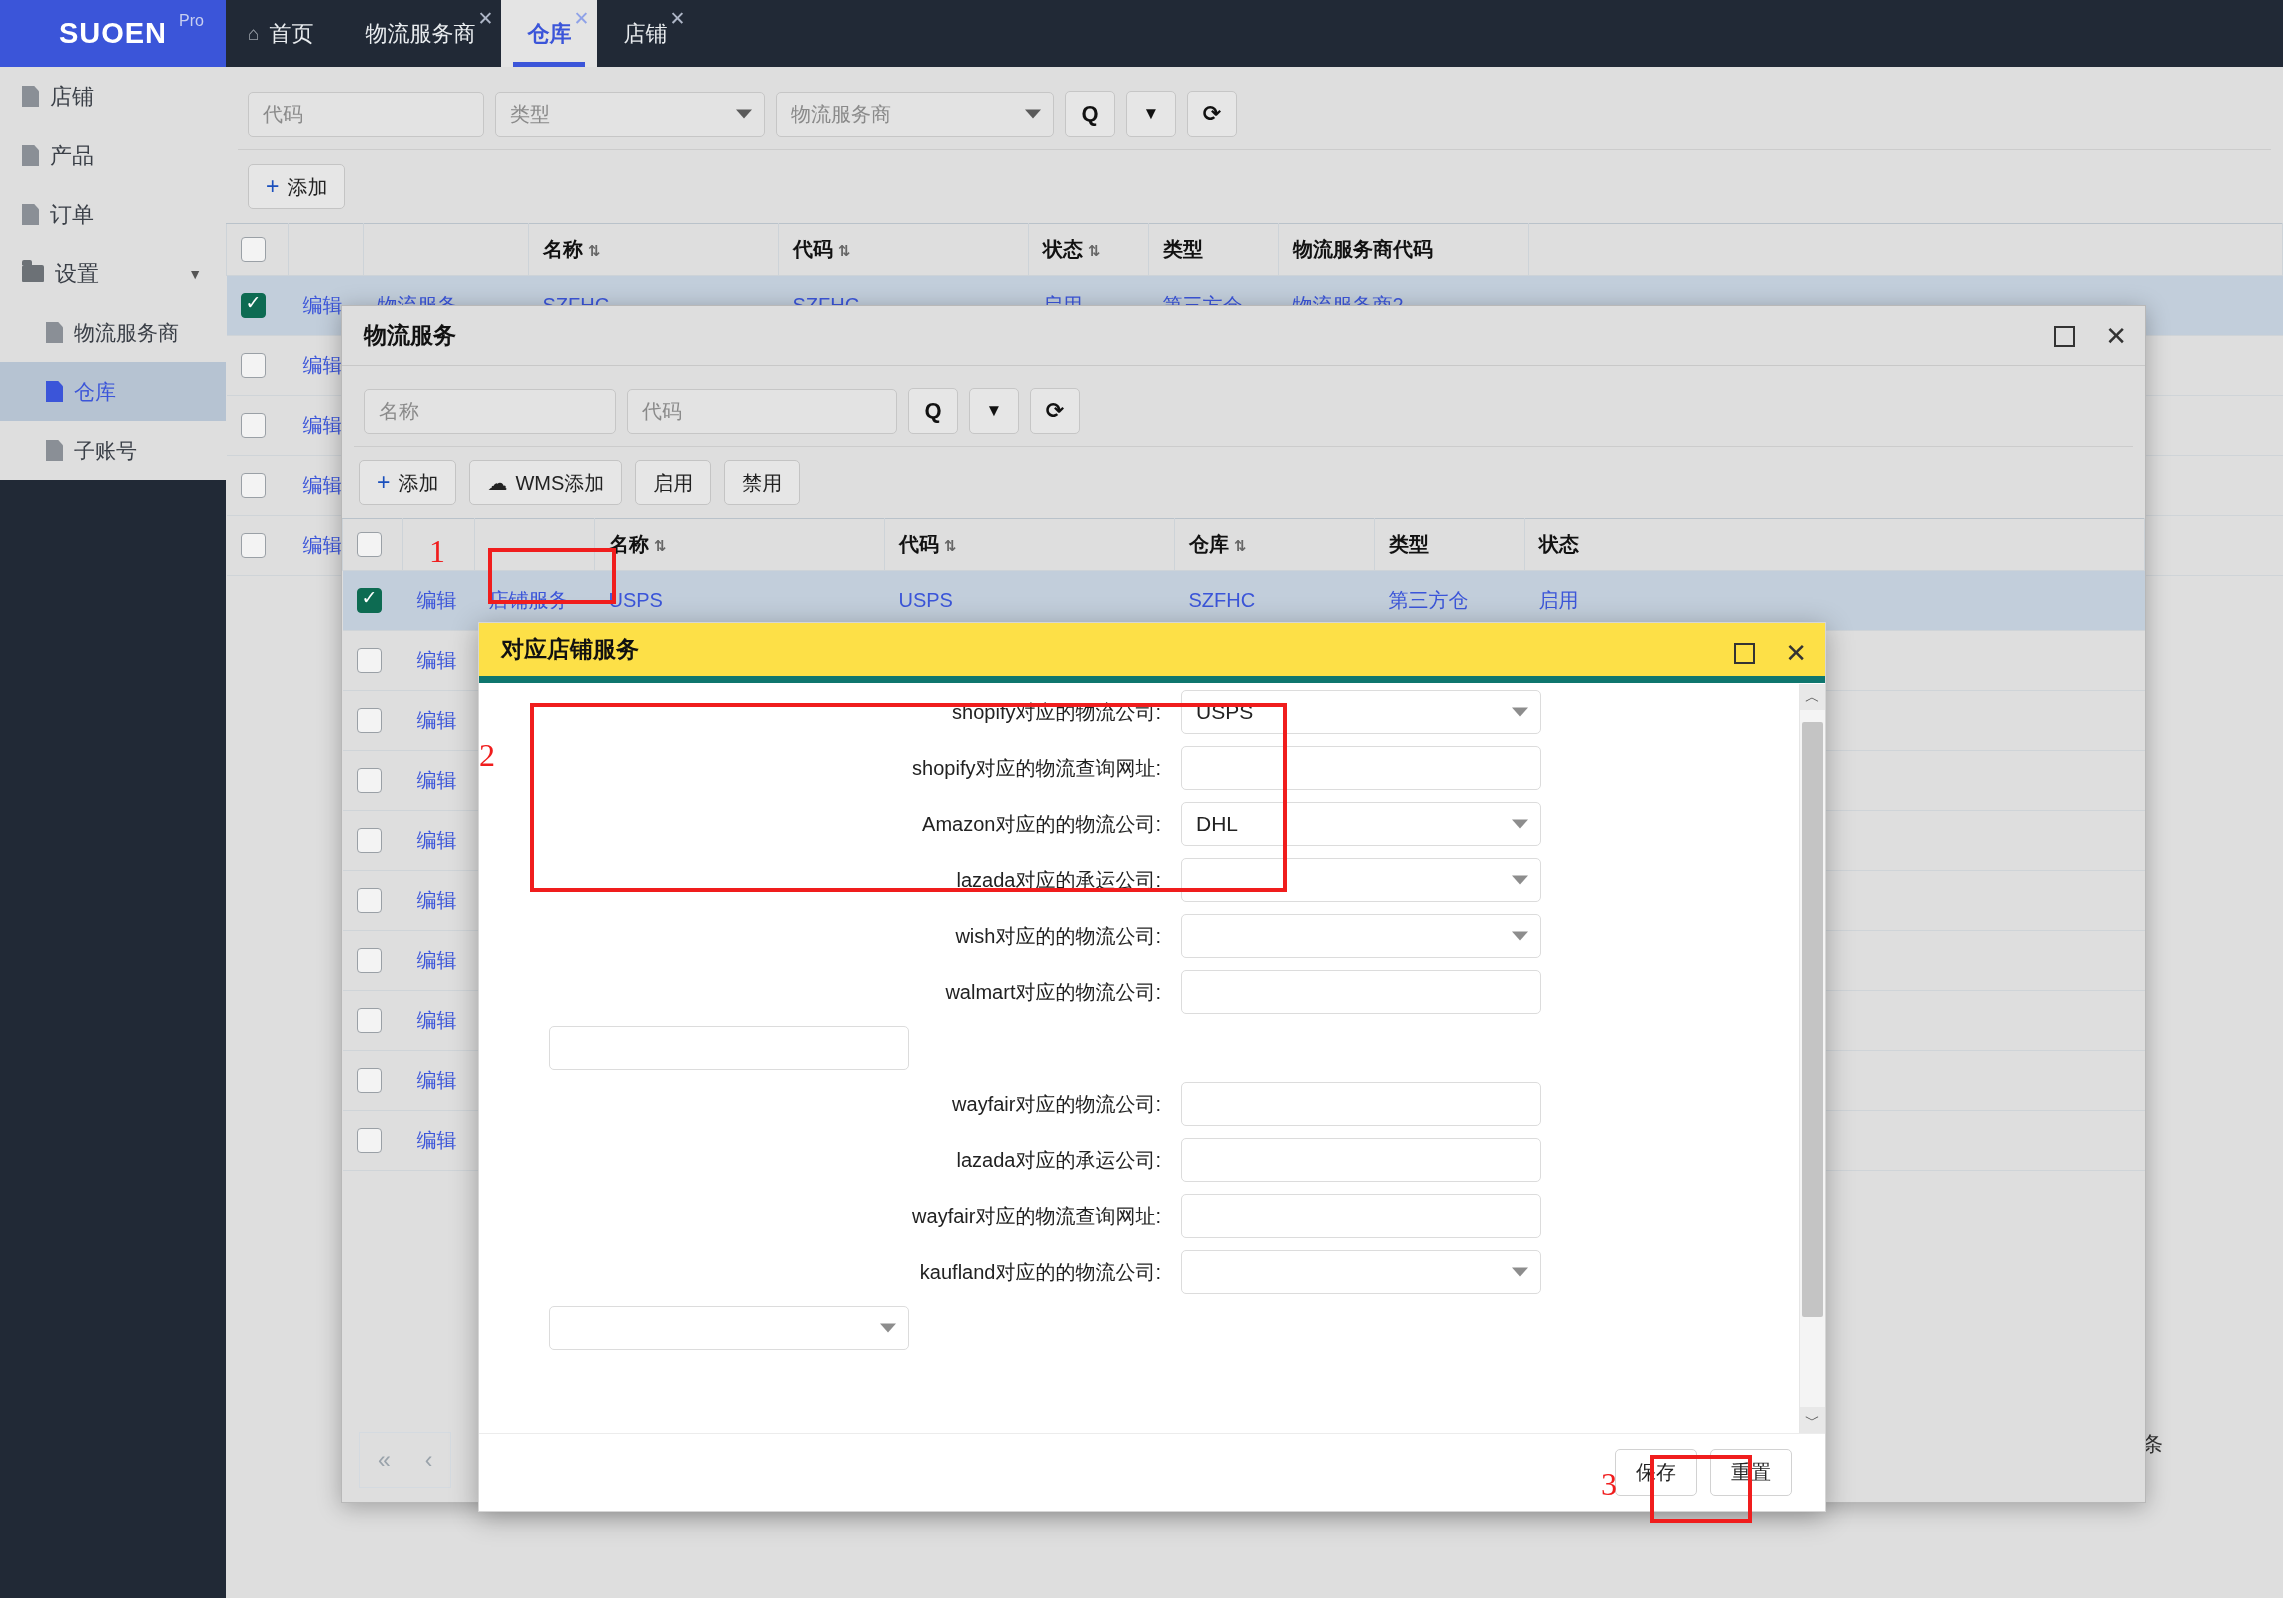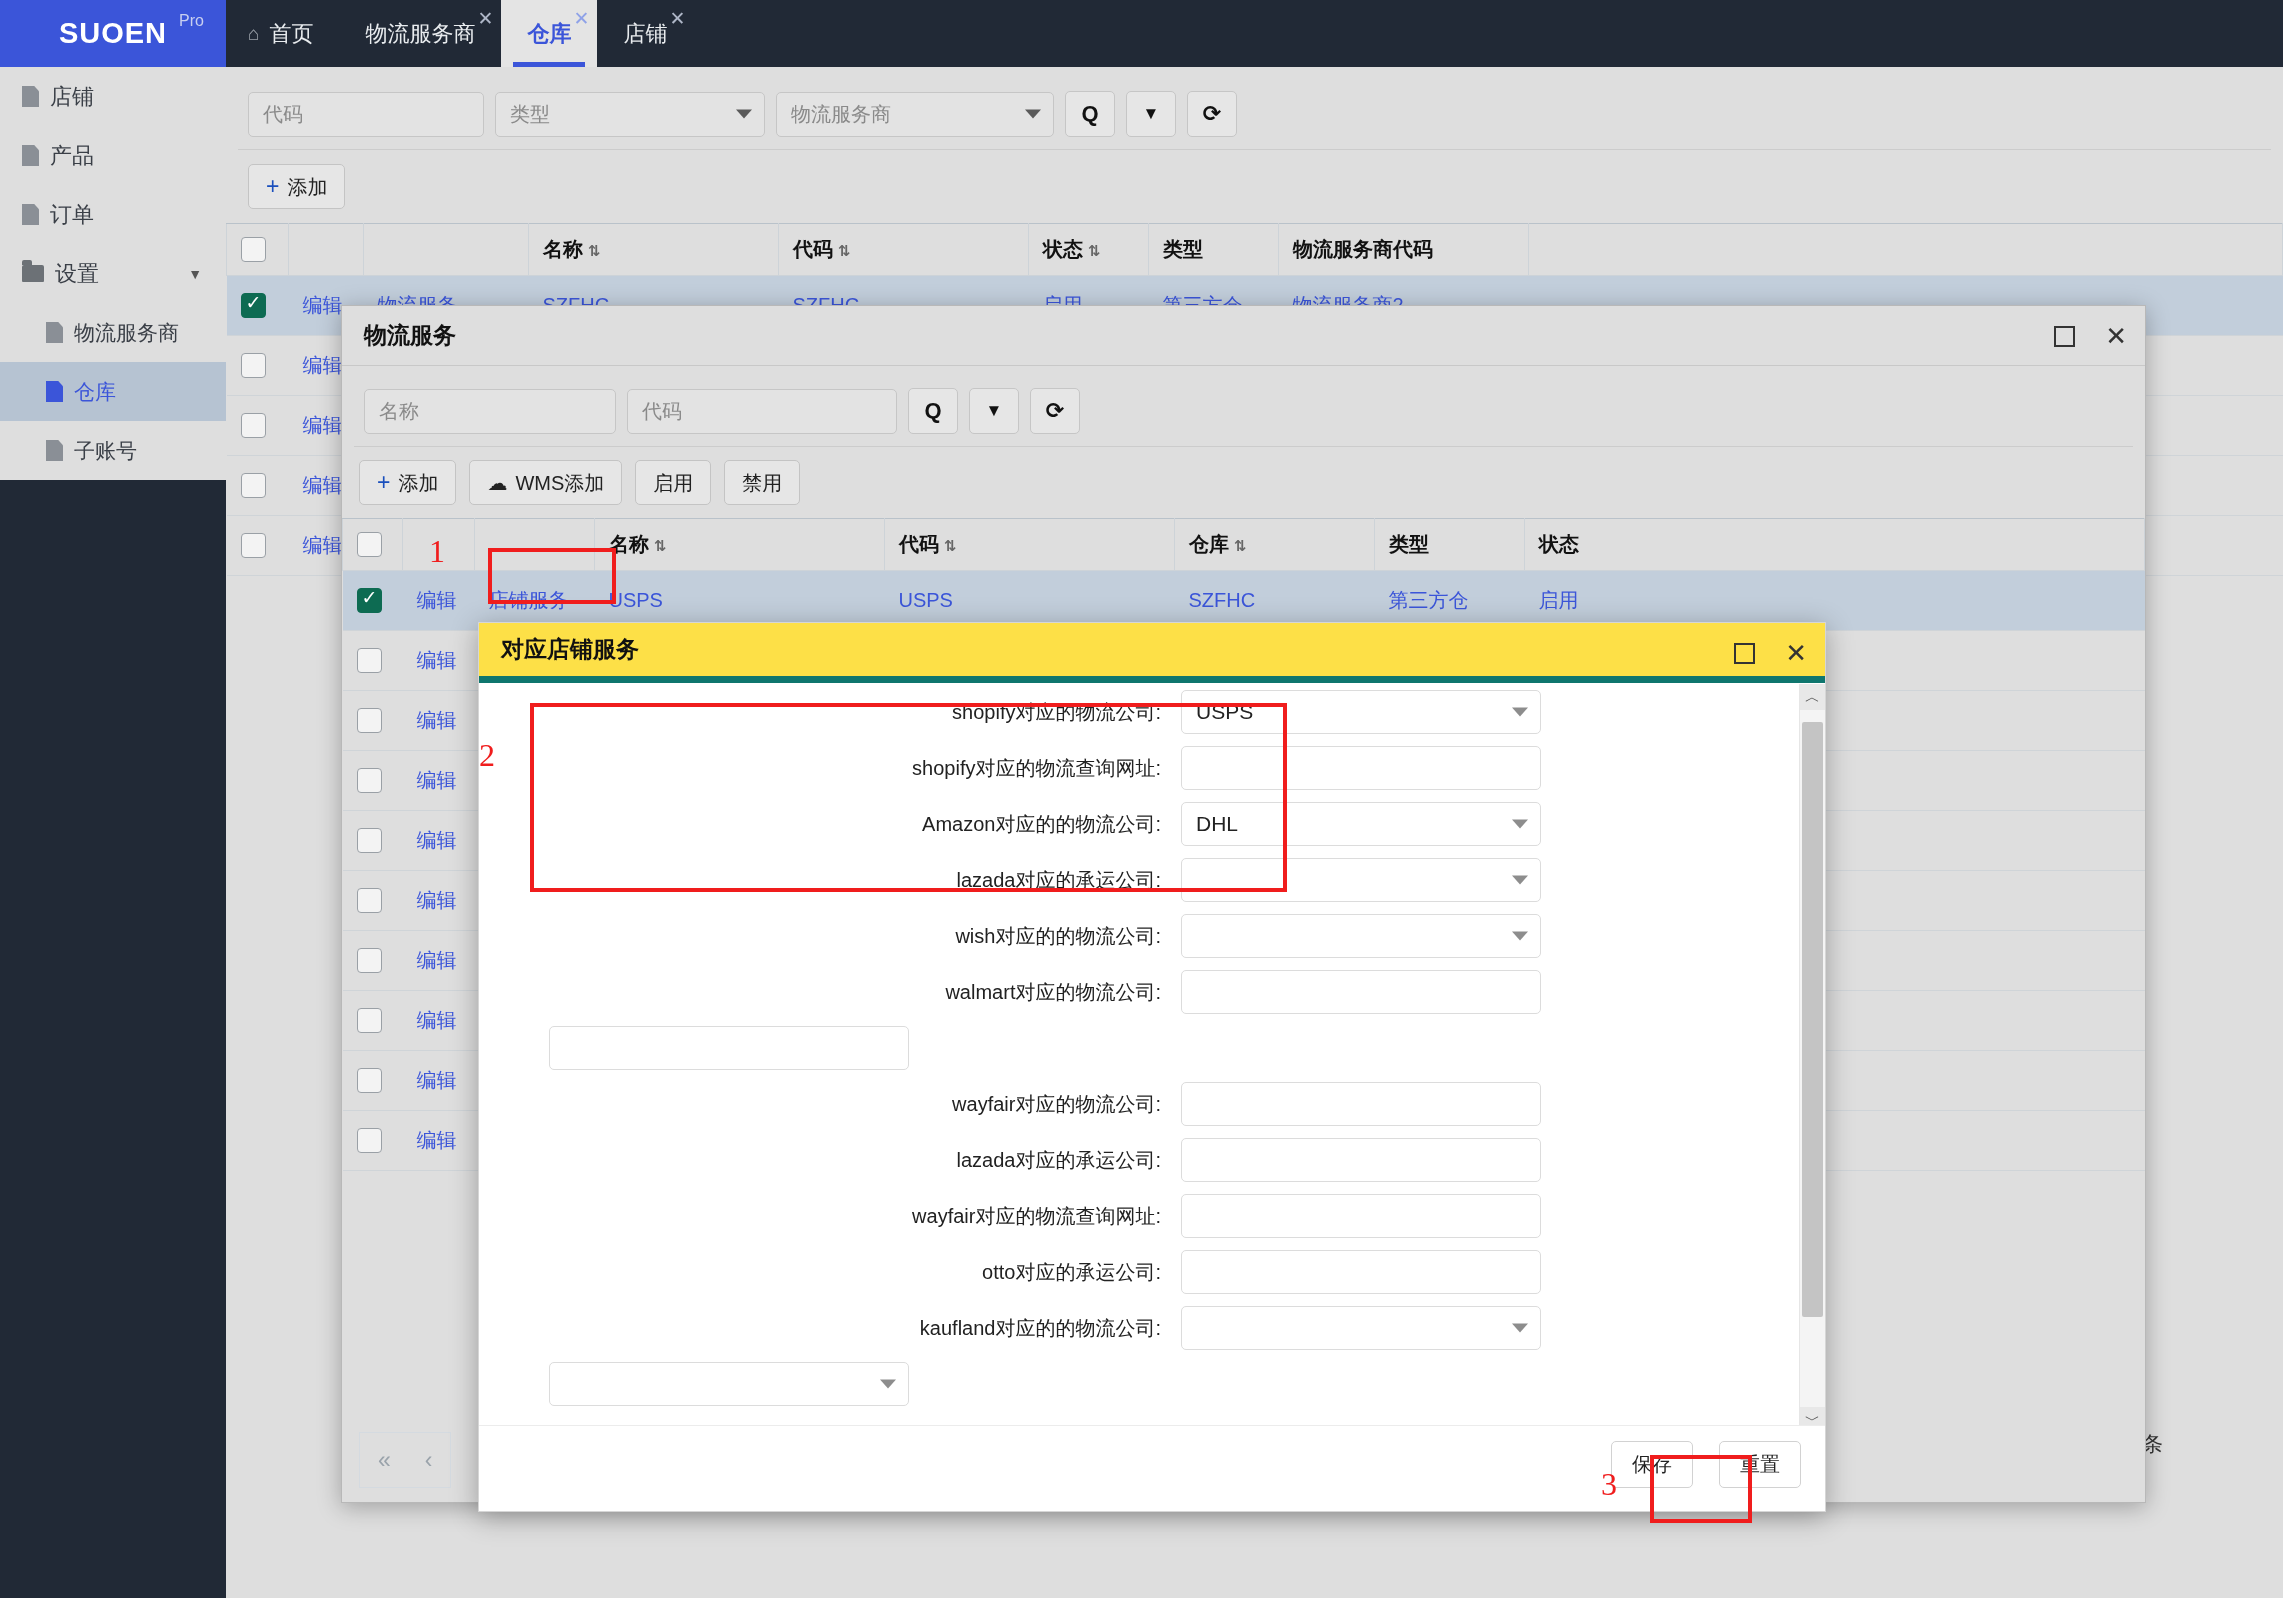"otto对应的承运公司:" div.form-row { html: <div> <div>otto对应的承运公司:</div> <div> <span></span> </div> </div> -> none }
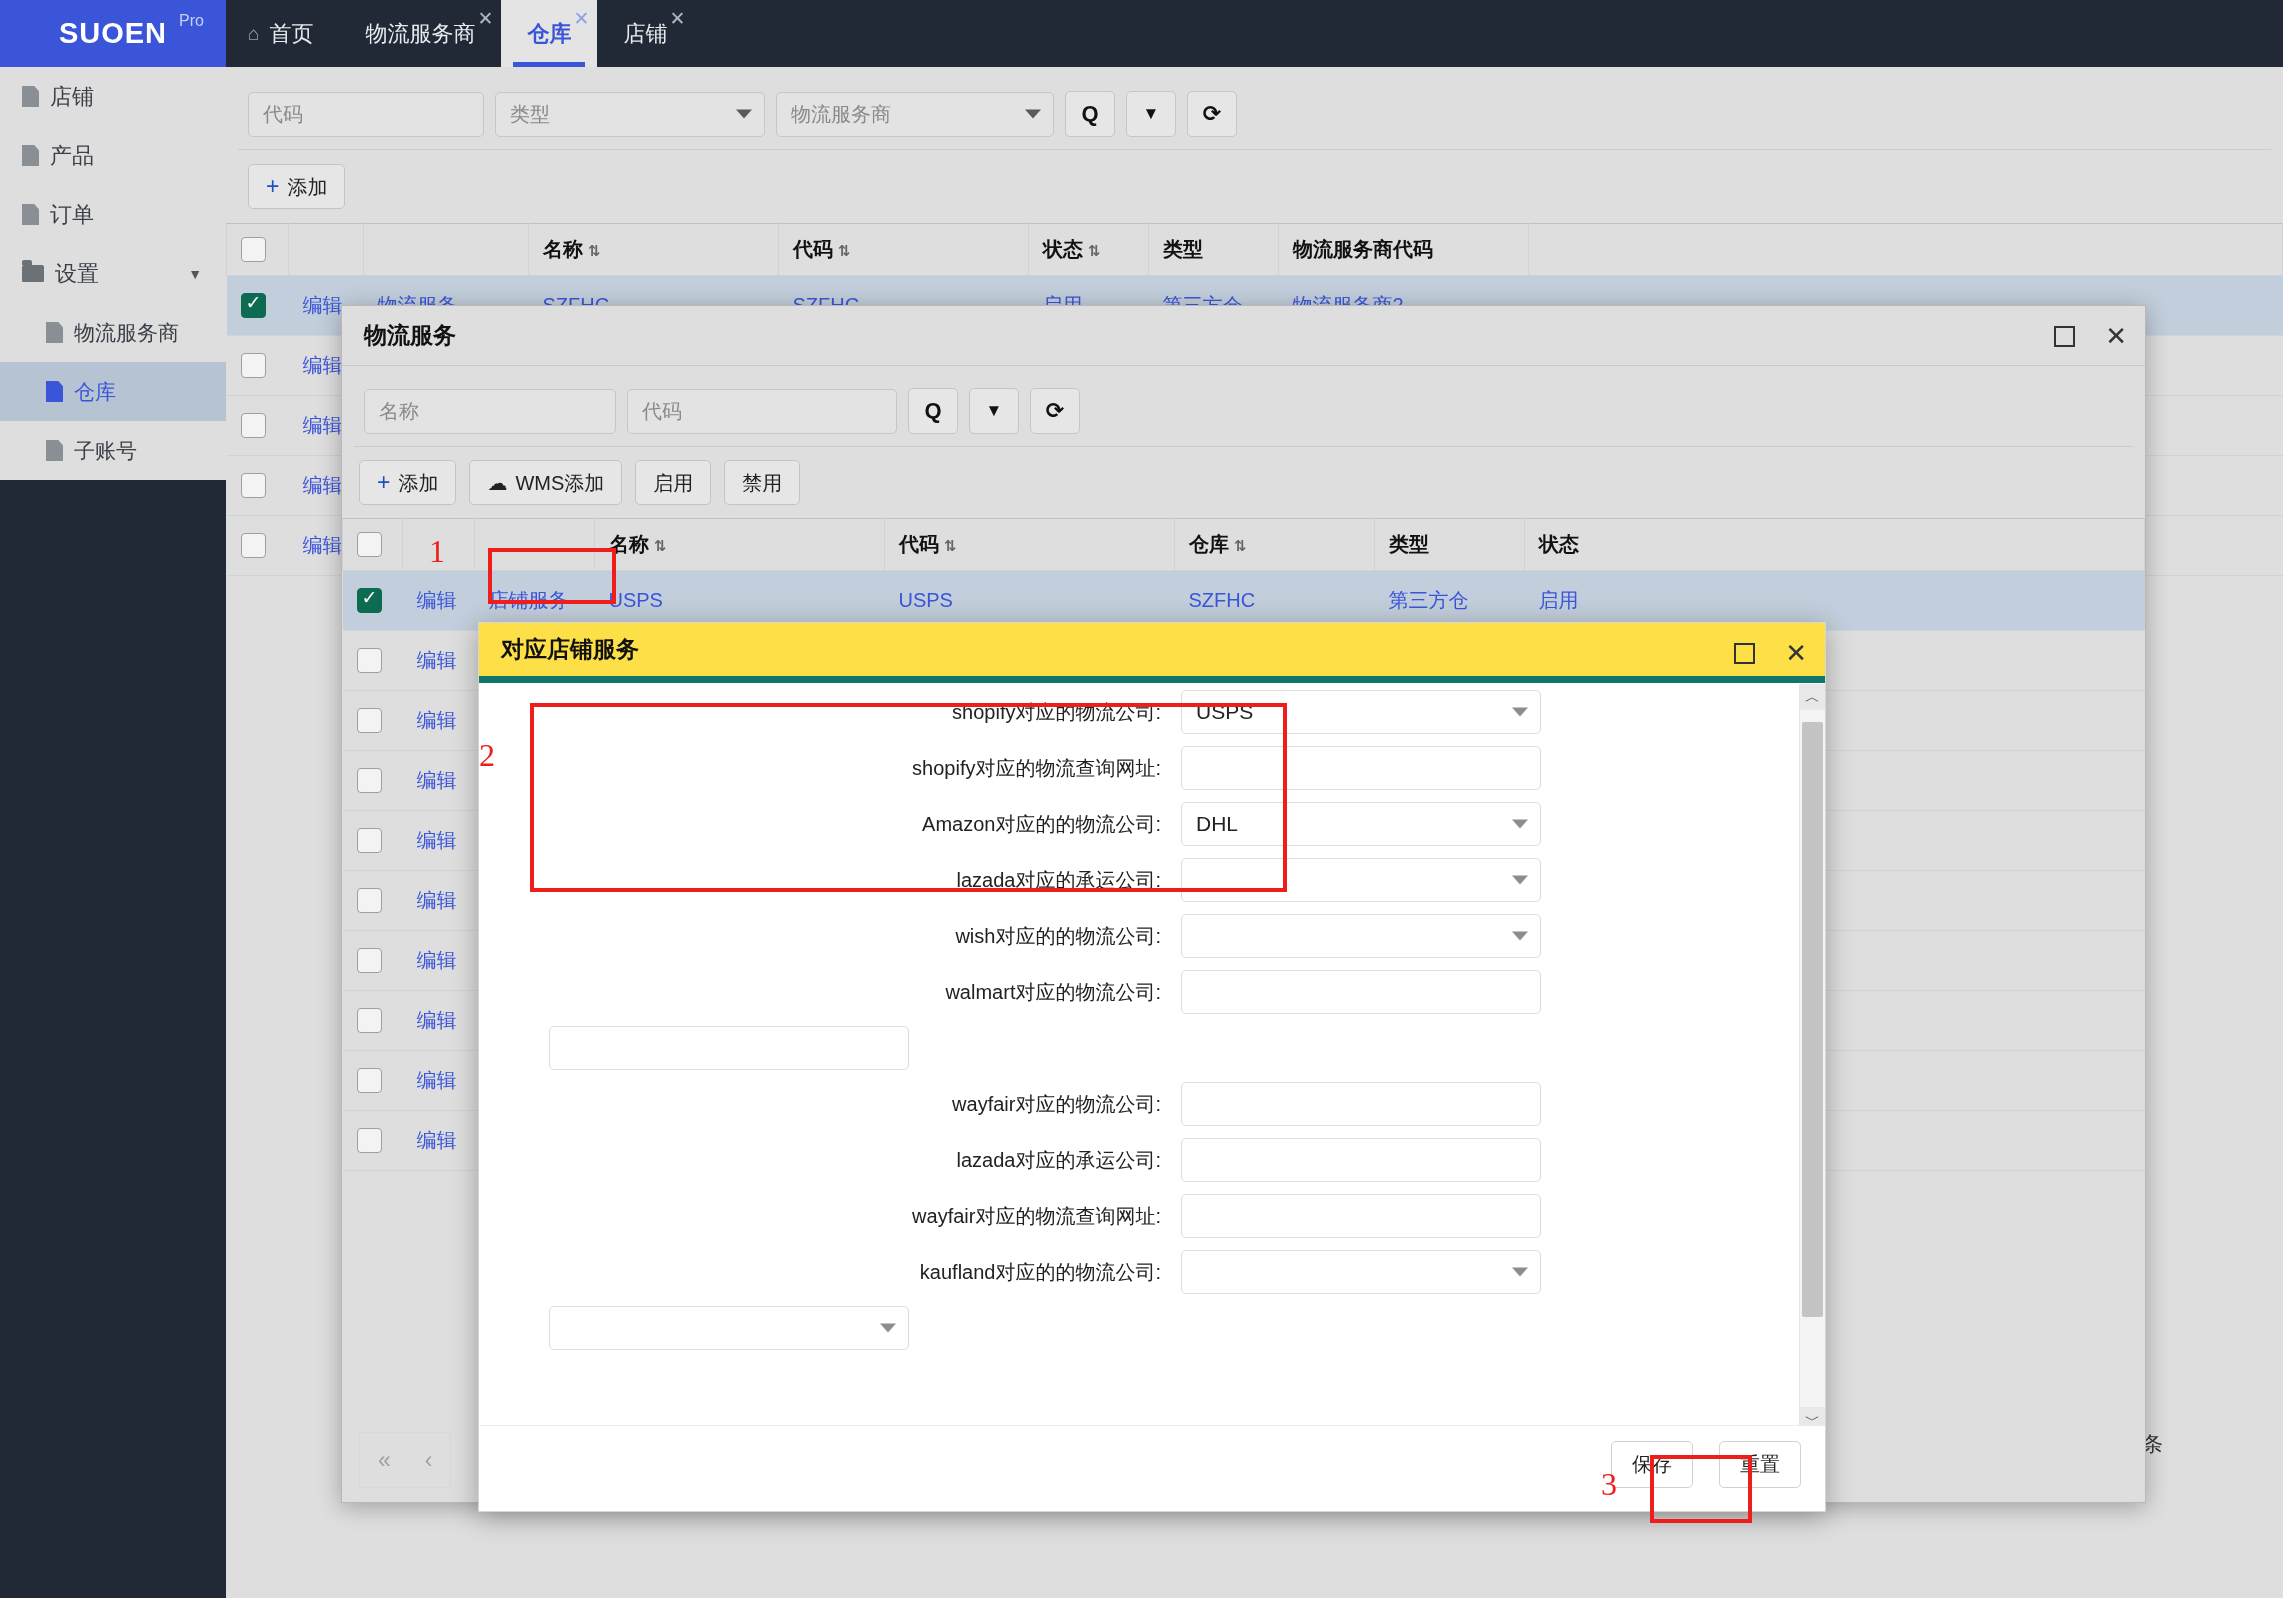"保存" .modal-foot { bottom: 8px -> 0; gap: 26px -> 13px; padding-right: 24px -> 33px }
